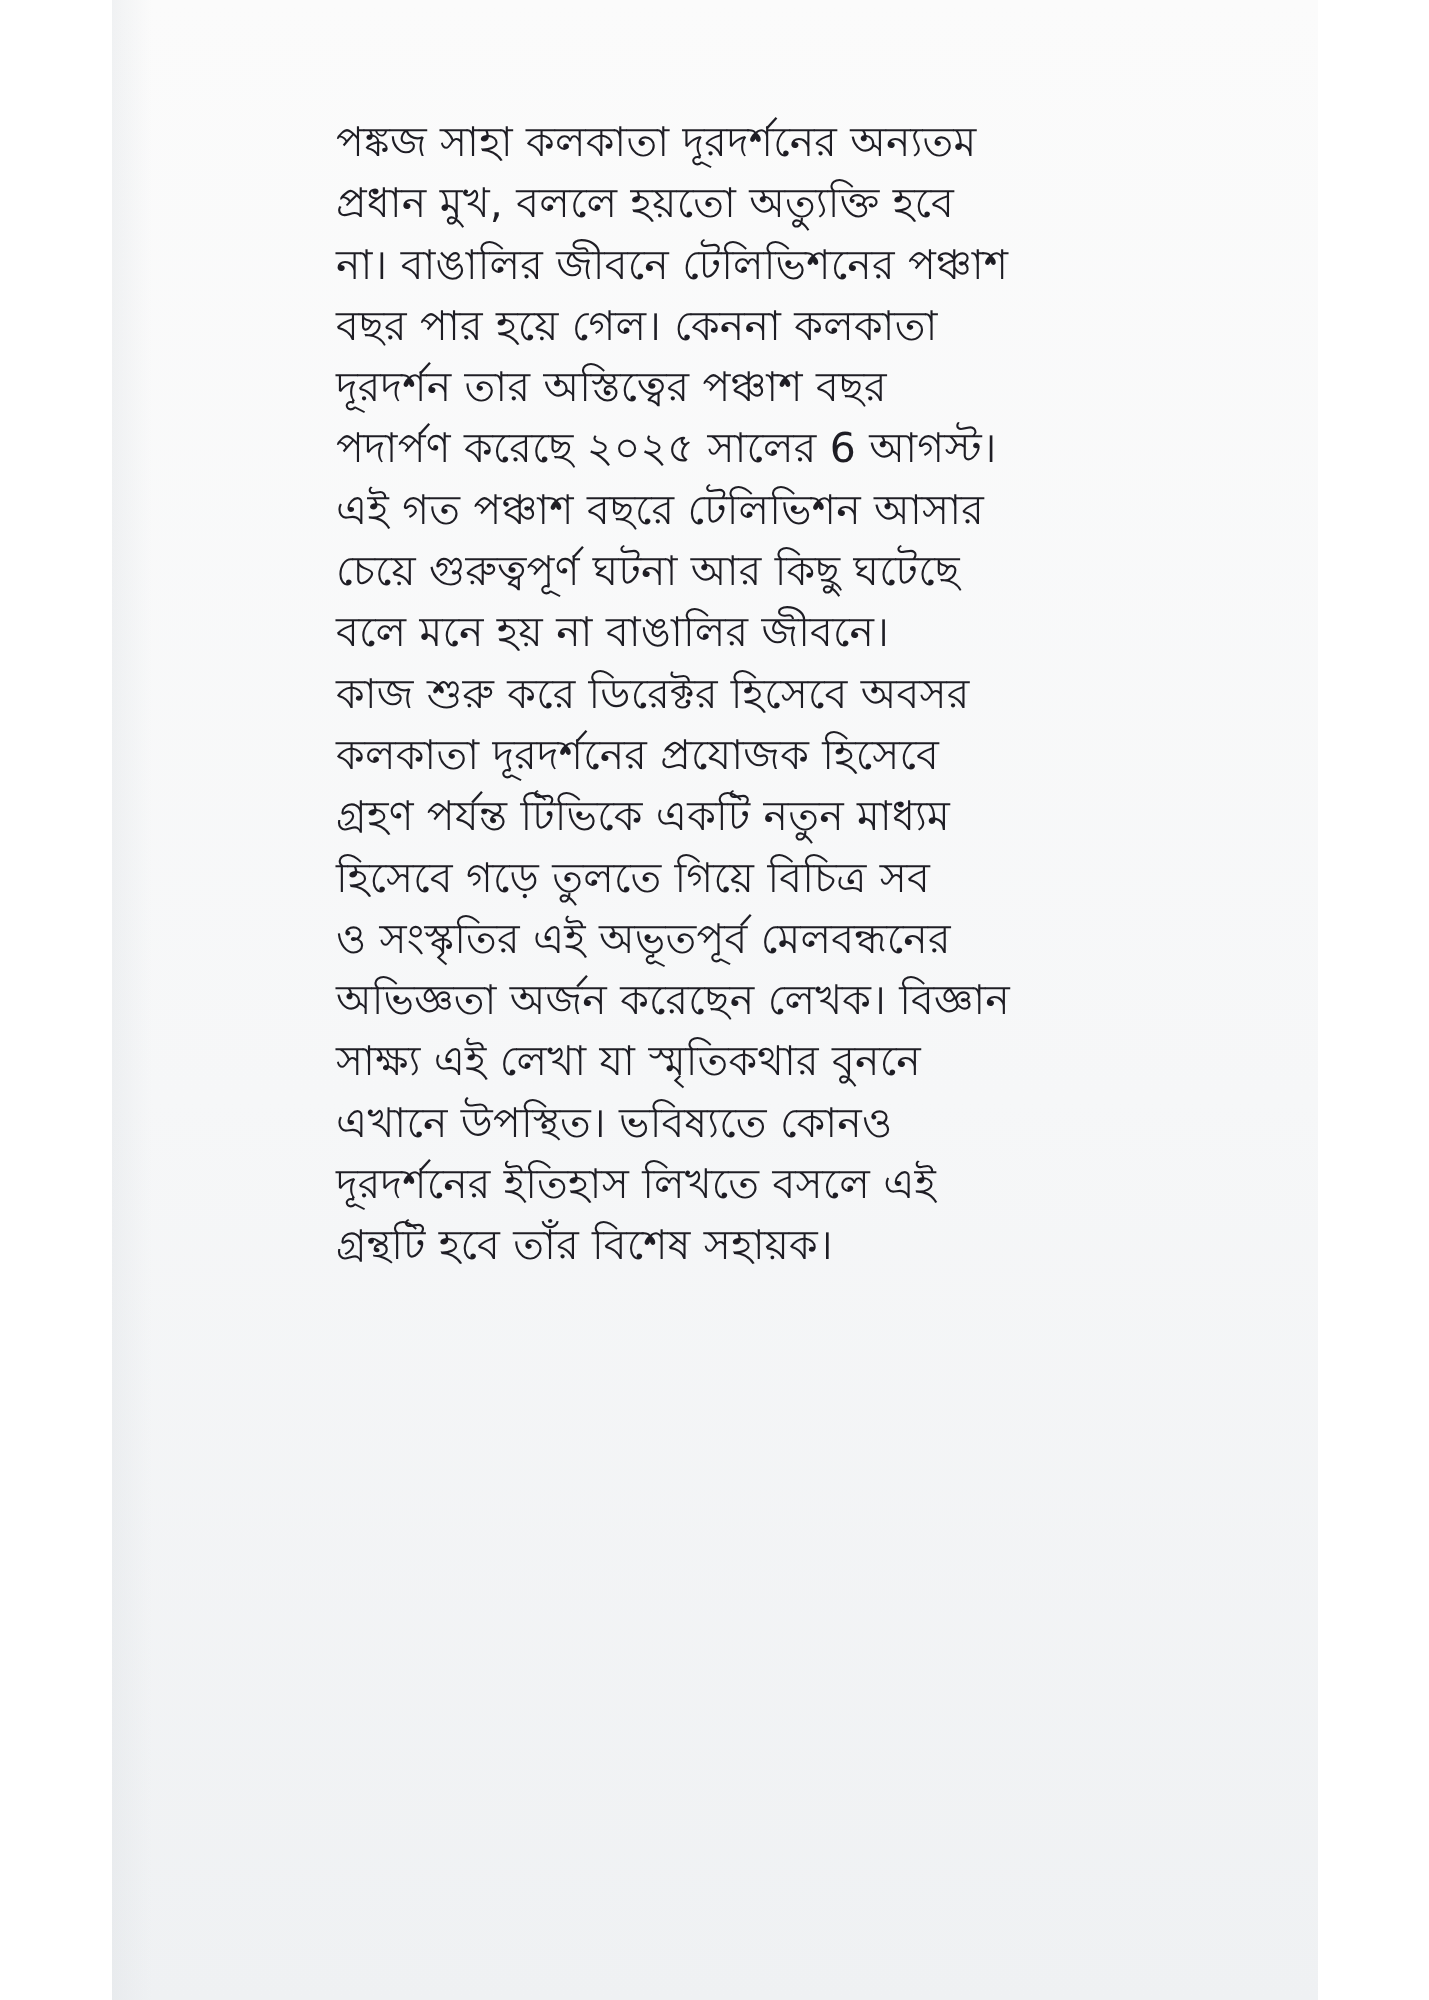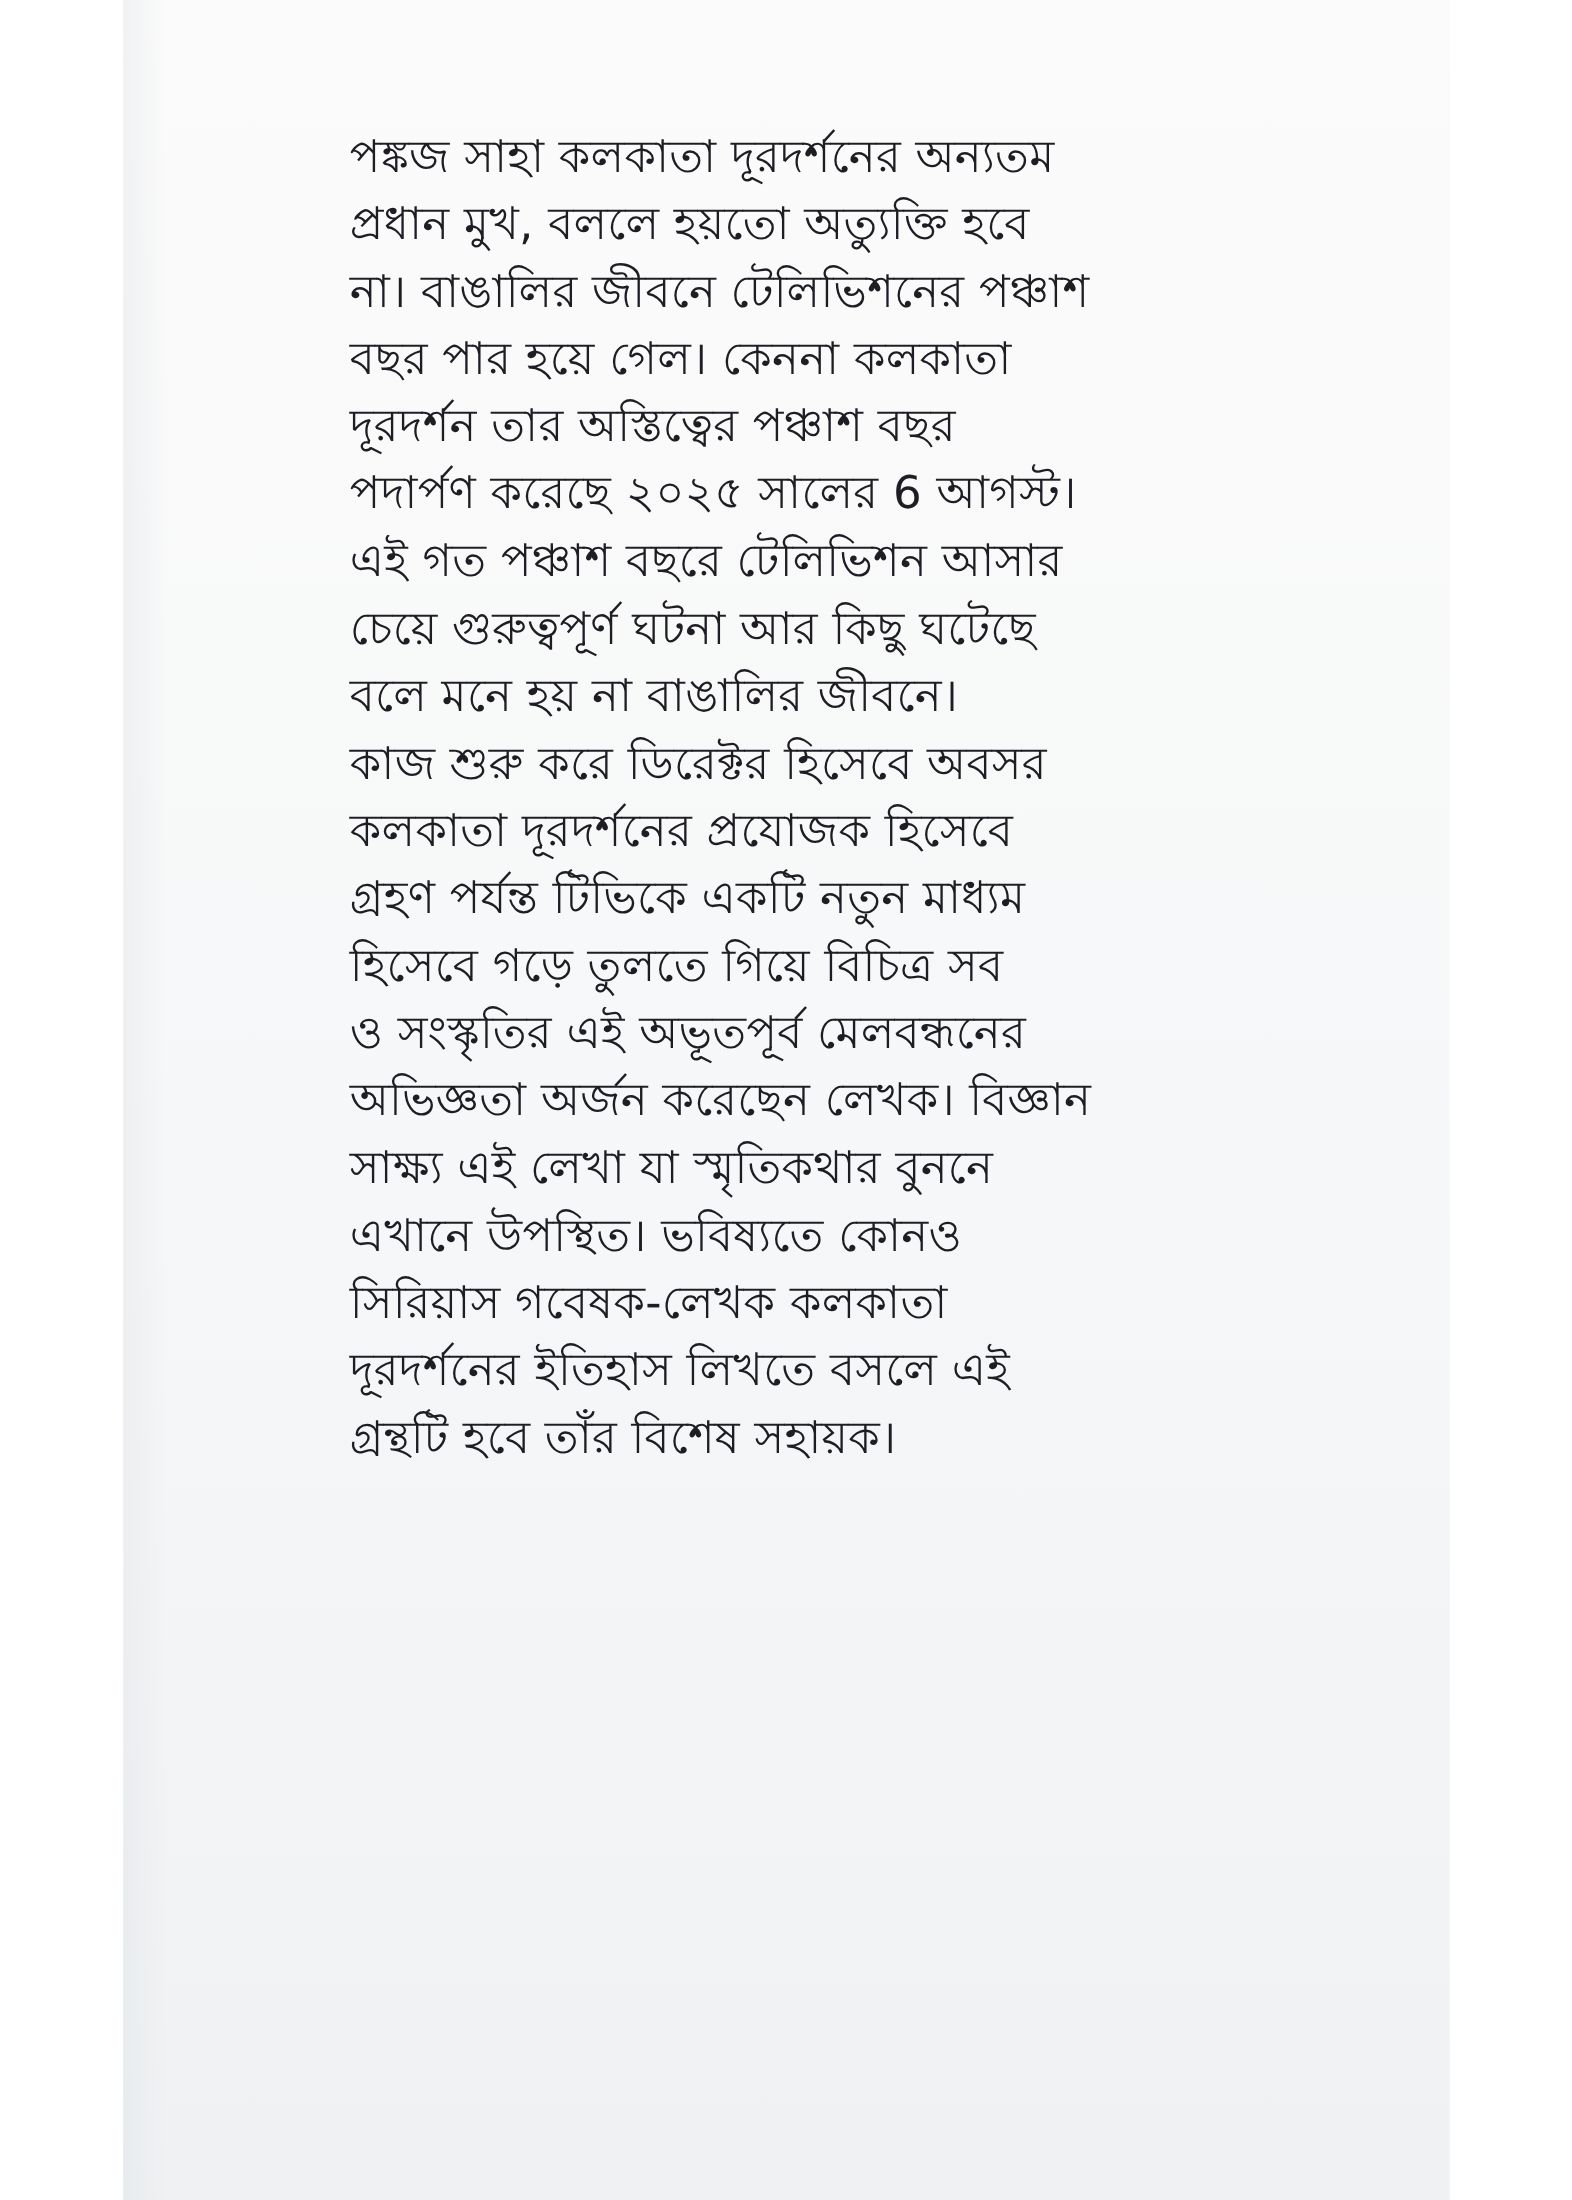"পঙ্কজ সাহা কলকাতা দূরদর্শনের অন্যতম" .blurb { left: 318px -> 336px }
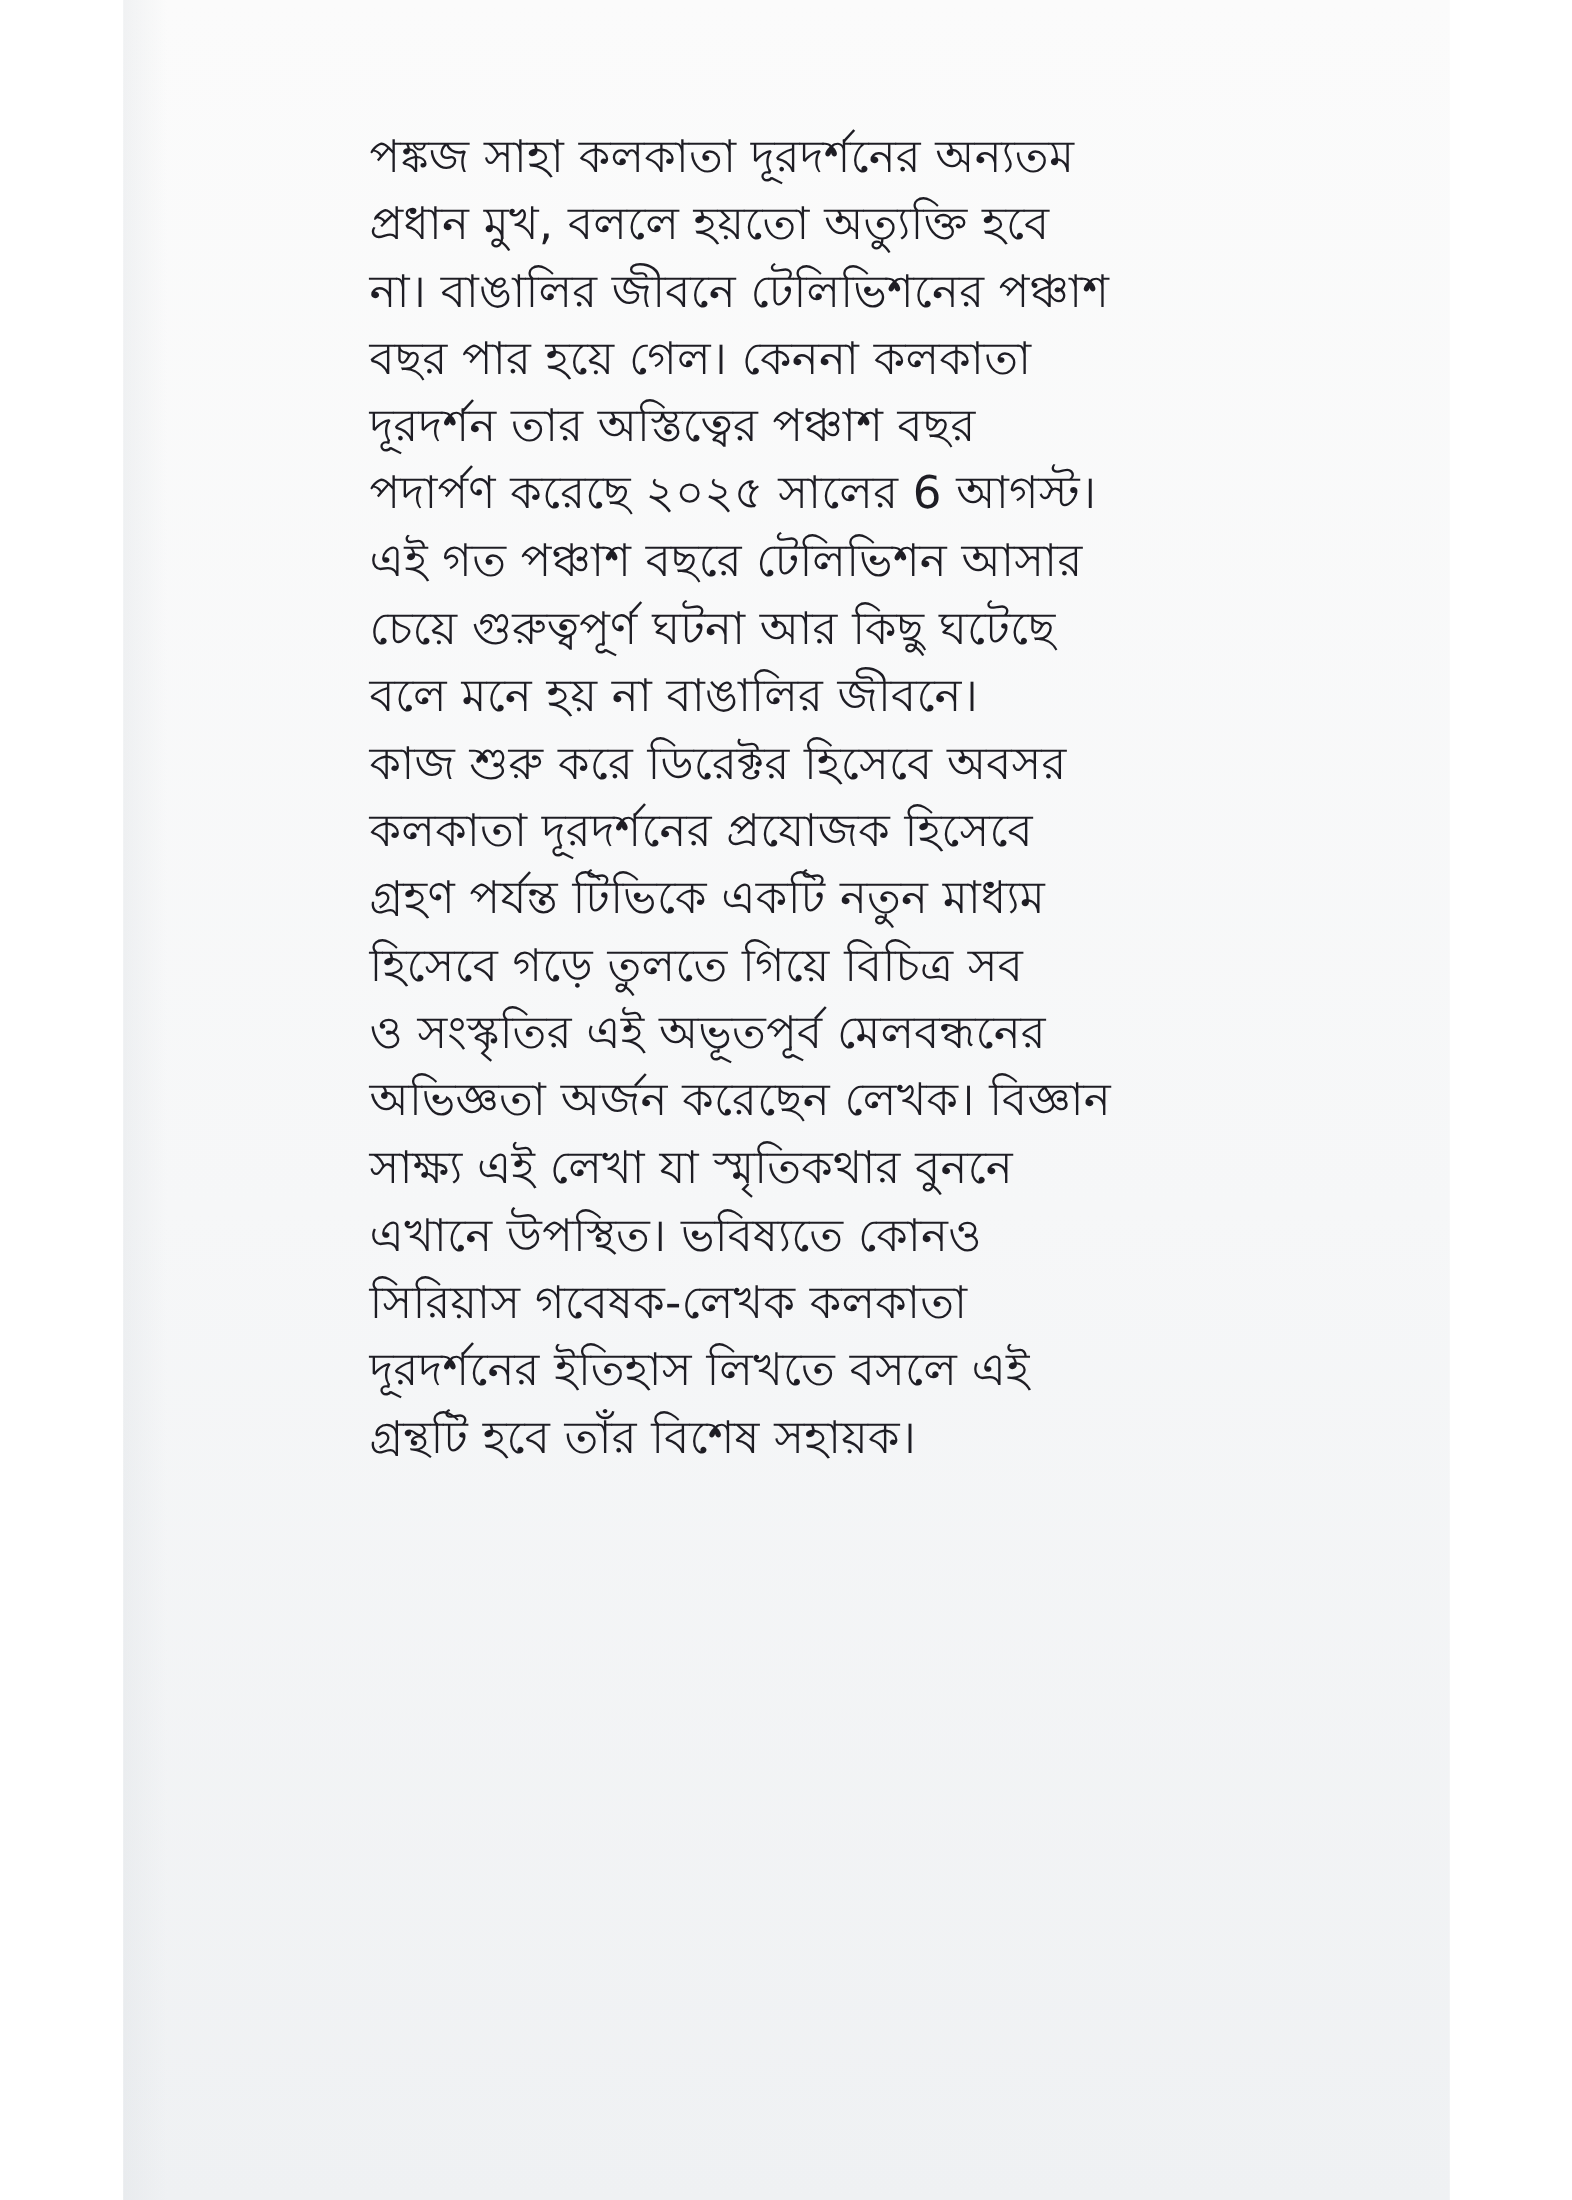"সিরিয়াস গবেষক-লেখক কলকাতা" li.blurb-line { html: <li>সিরিয়াস গবেষক-লেখক কলকাতা</li> -> none }
